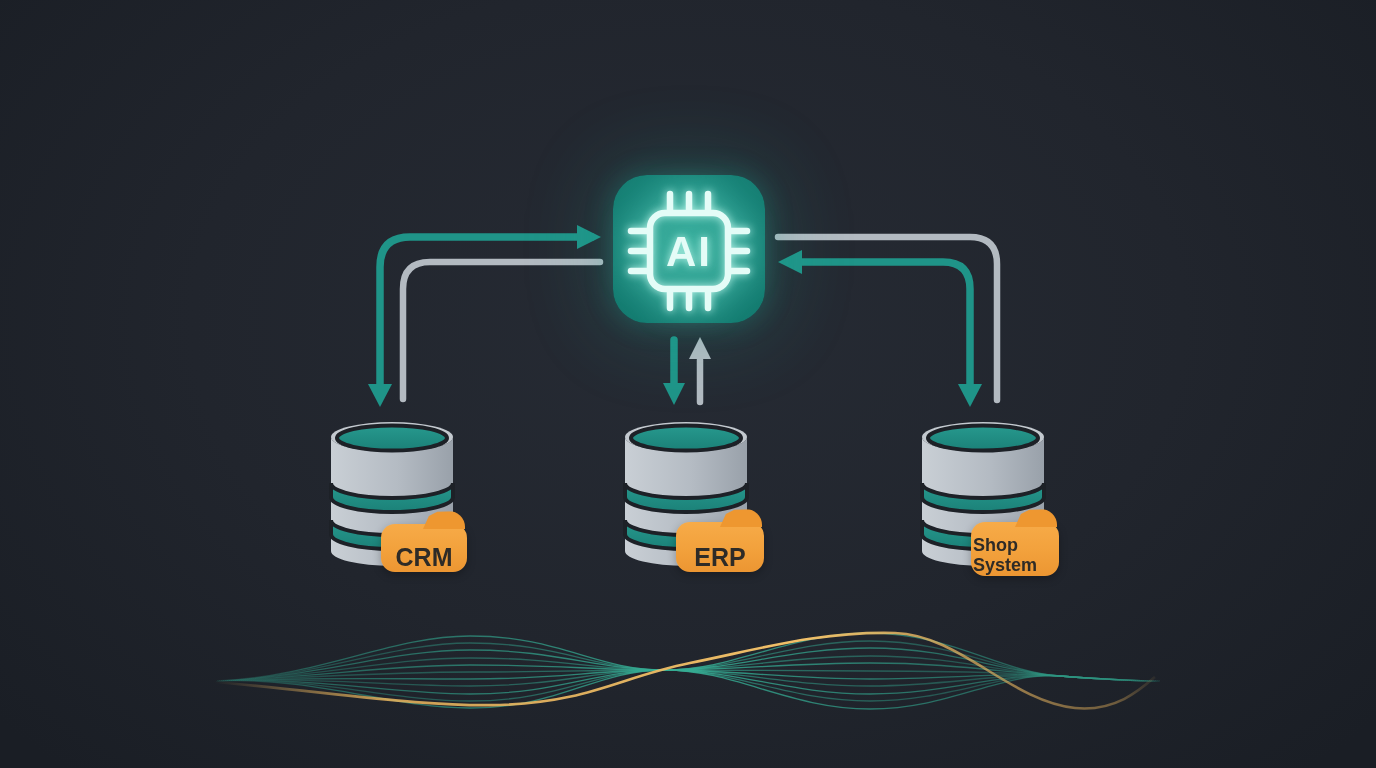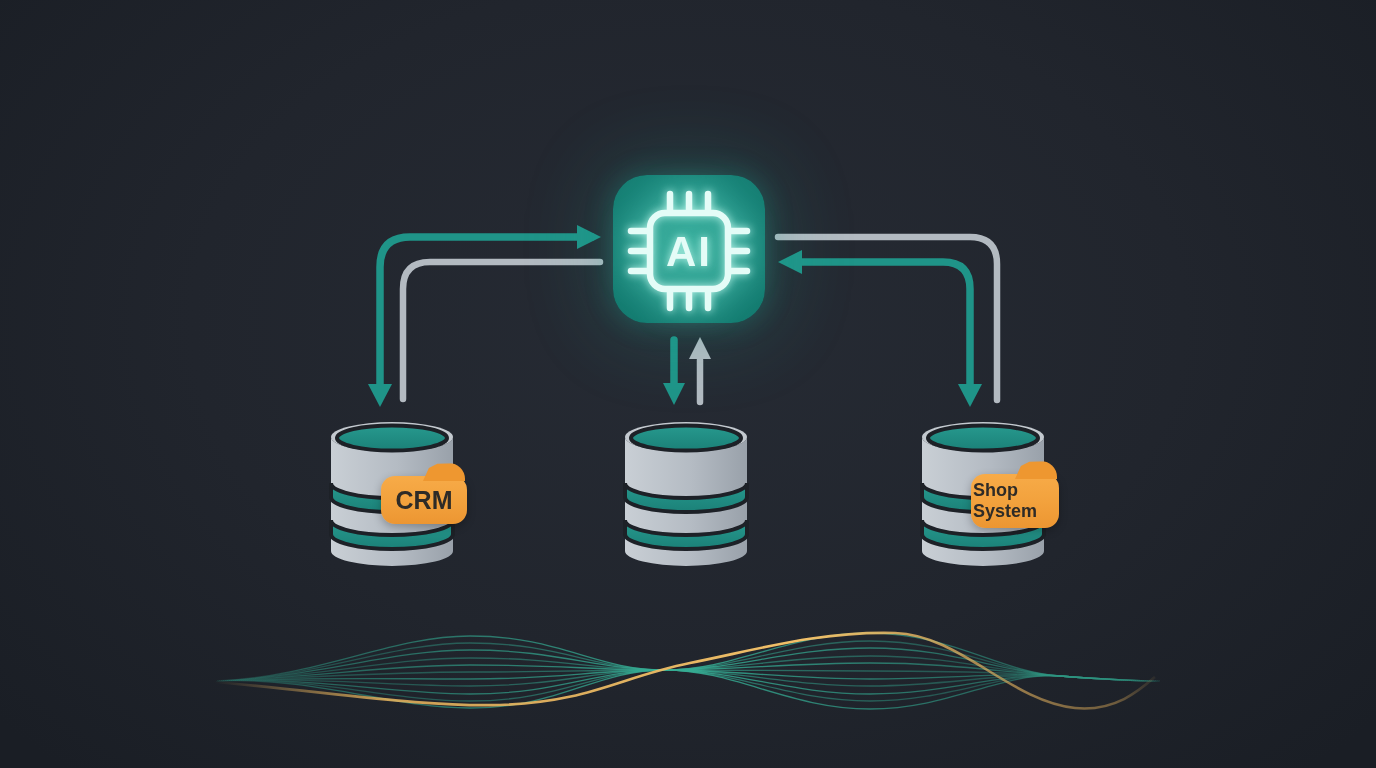"CRM" .tag { align-items: center -> flex-end; margin-top: none -> 48px }
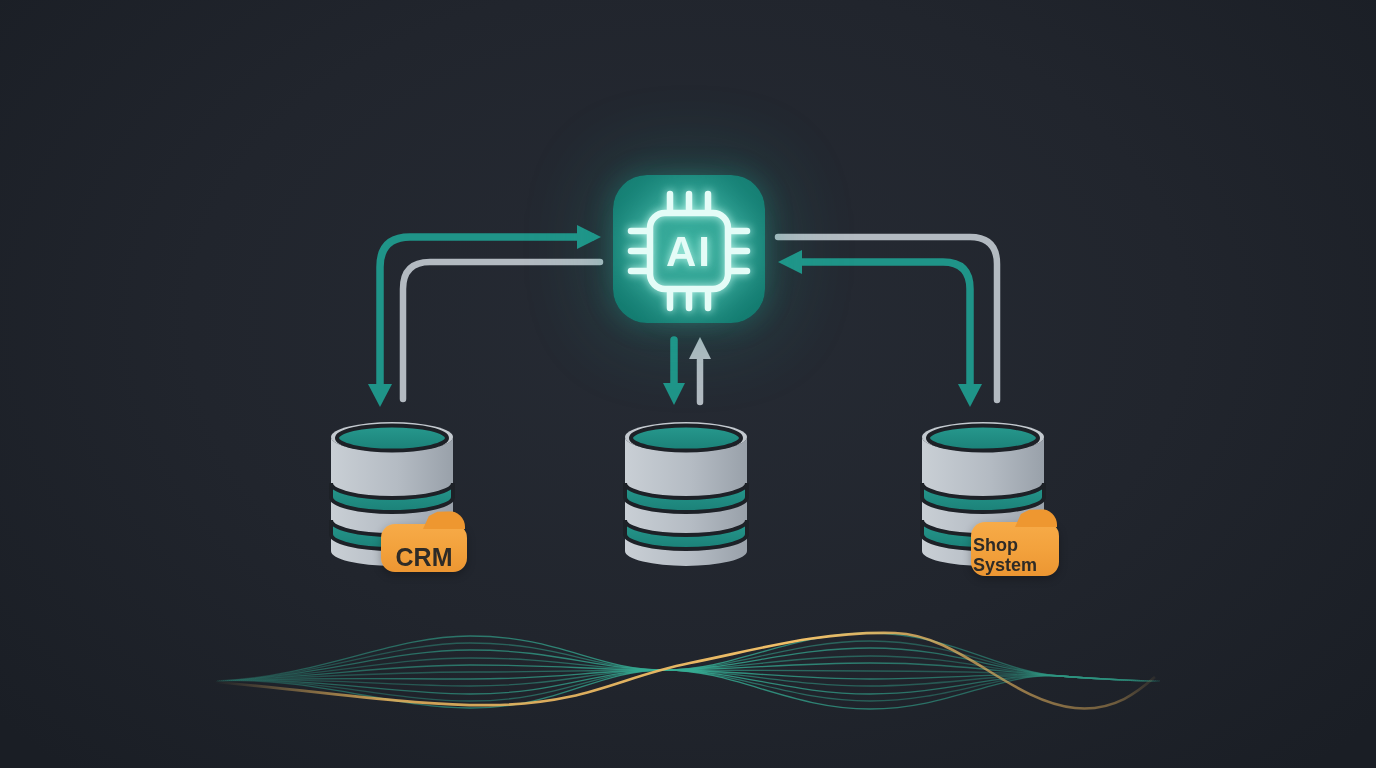"ERP" div.tag { html: none -> <div> <span></span> <span>ERP</span> </div> }
